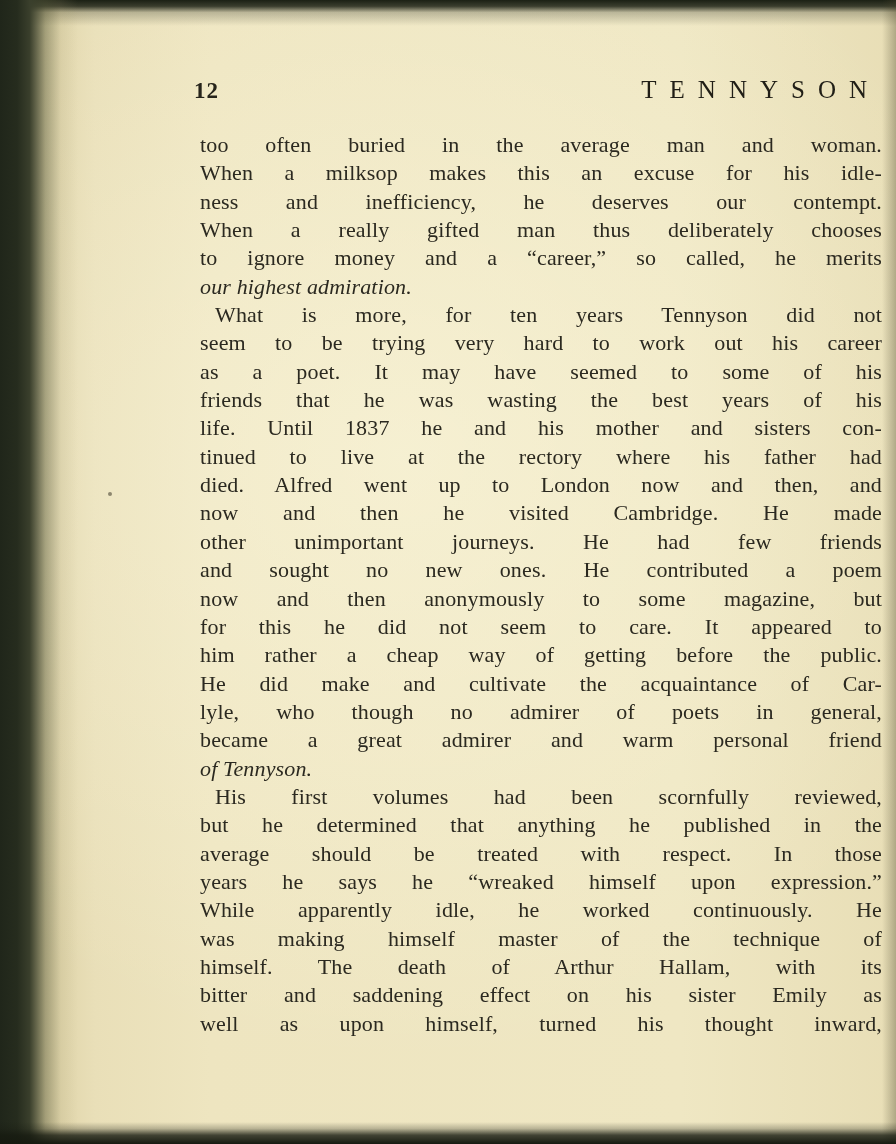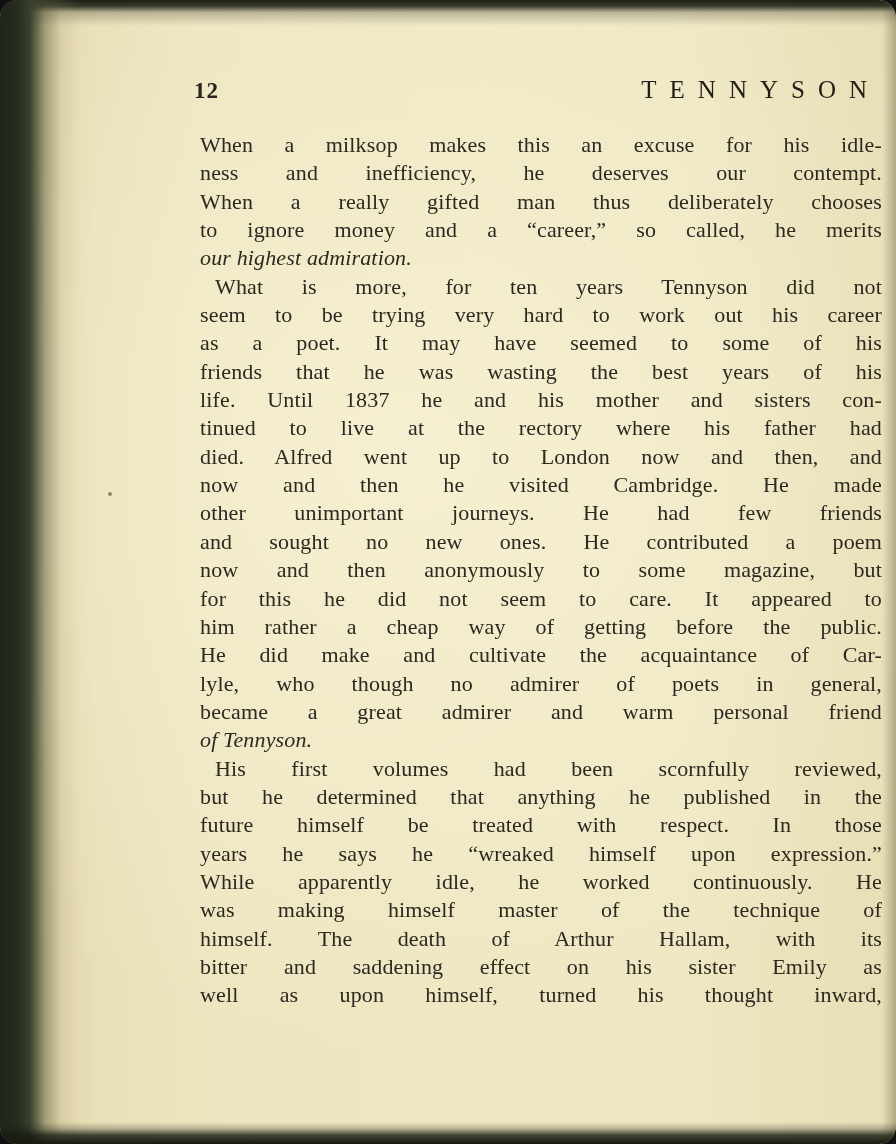"12" .scan { border-radius: 18px -> none }
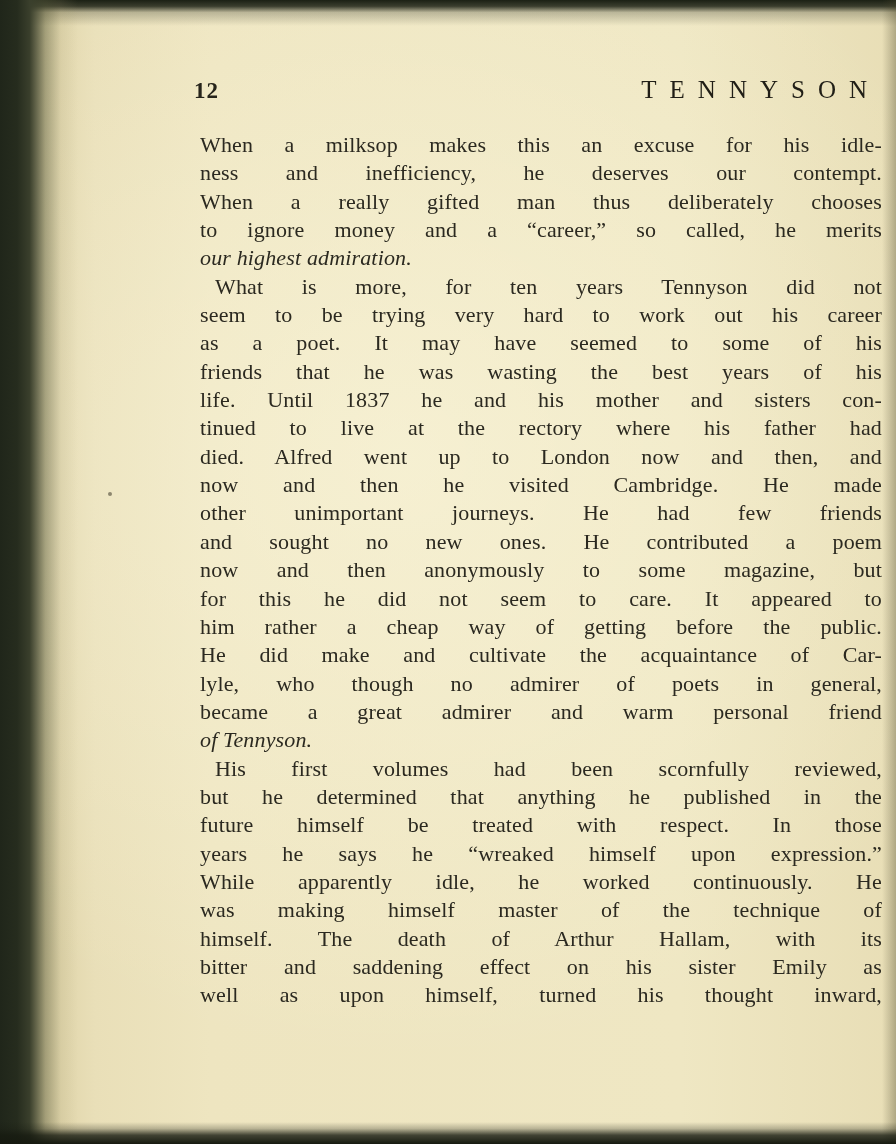"too often buried in the" div.line { html: none -> <div>too often buried in the average man and woman.</div> }
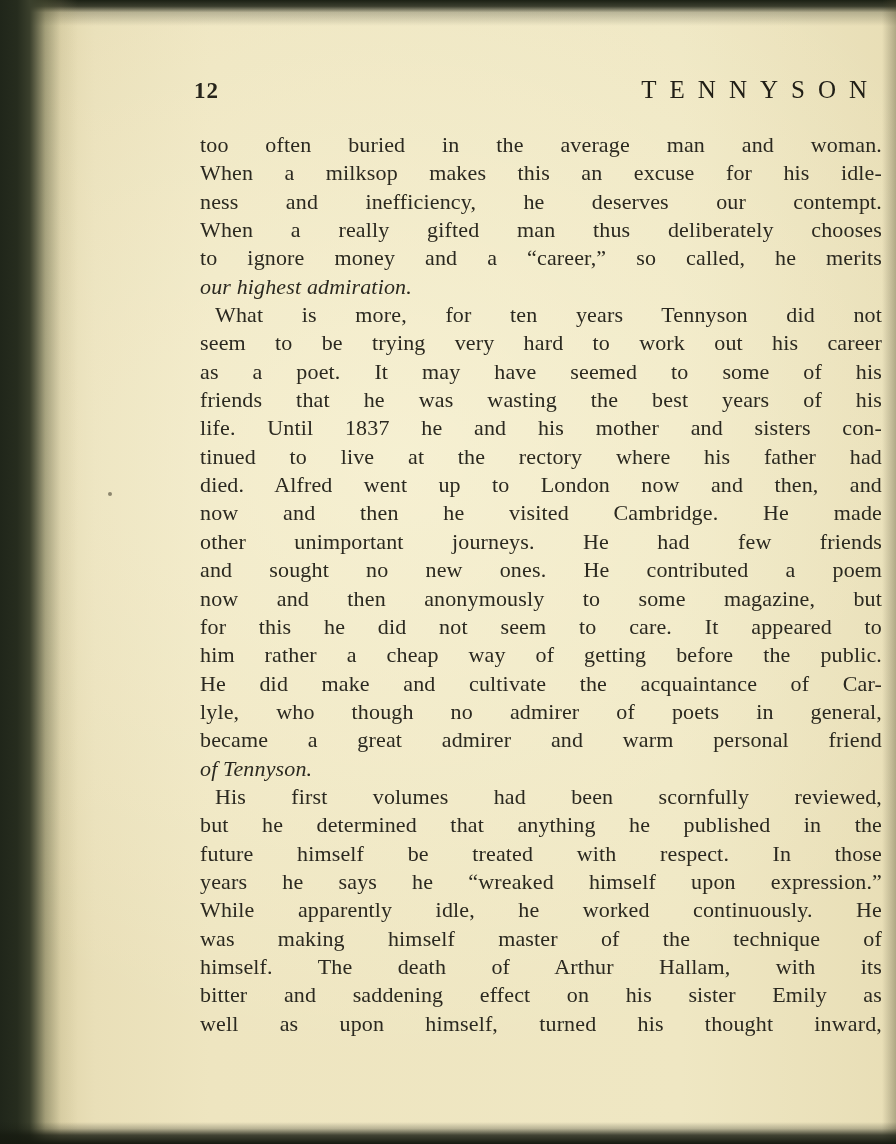"future himself be treated with" div.line { text: future himself -> average should }
